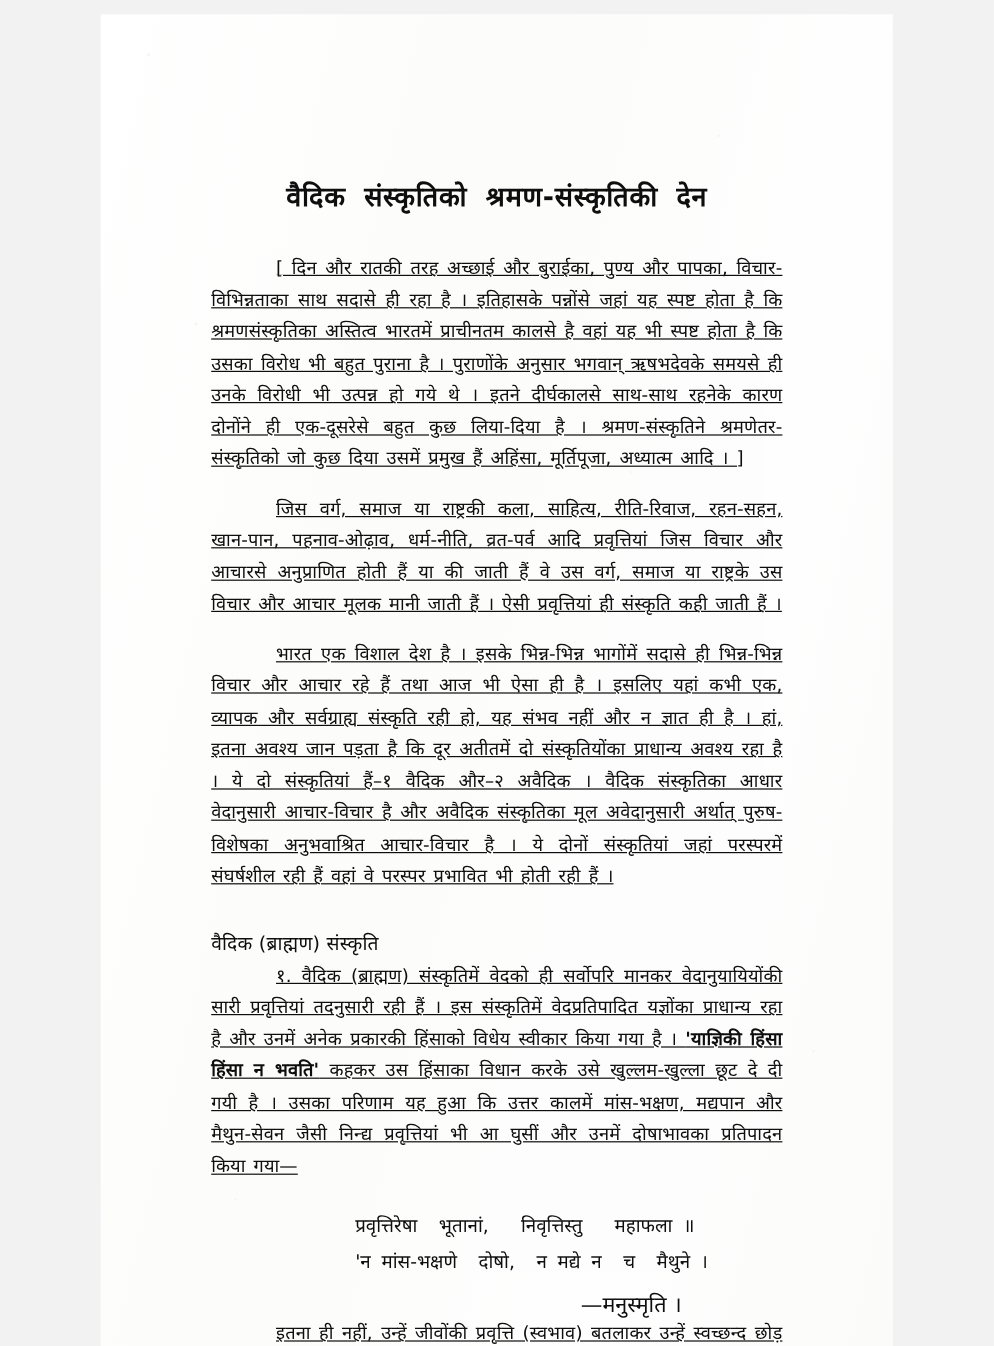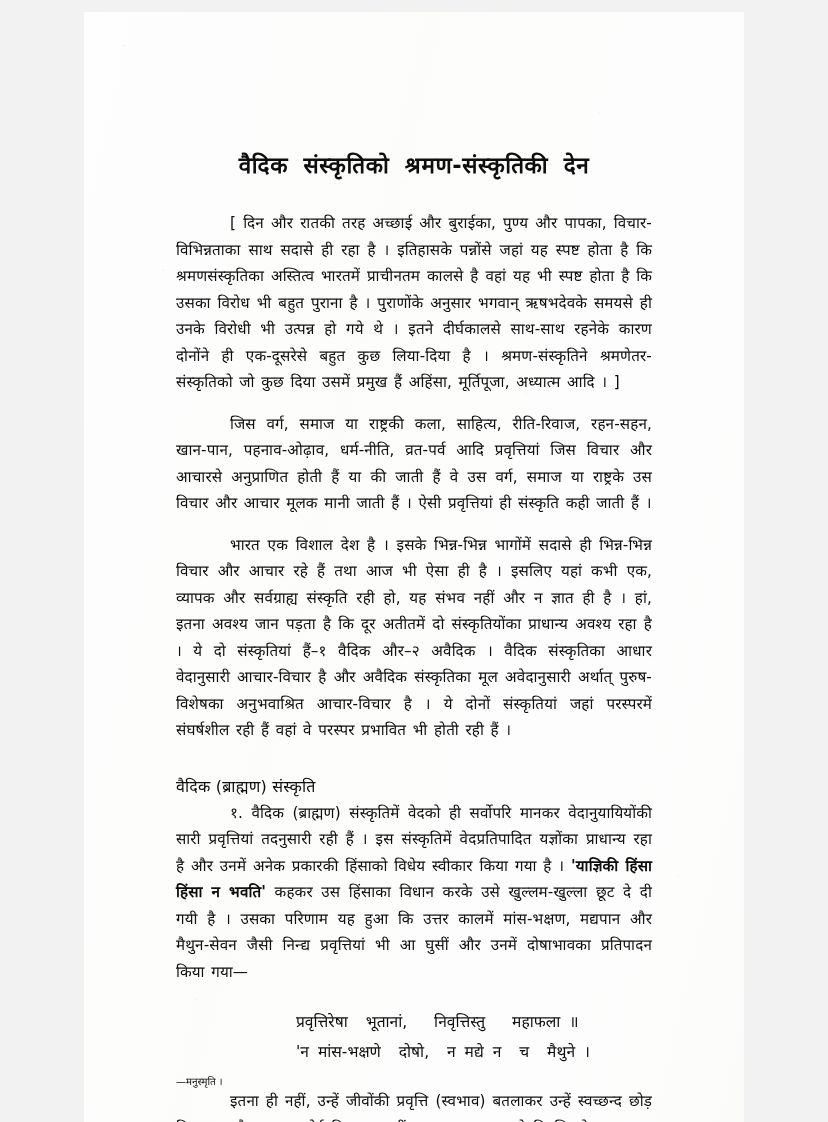"[ दिन और रातकी तरह" p.indent { text-decoration: none -> underline }
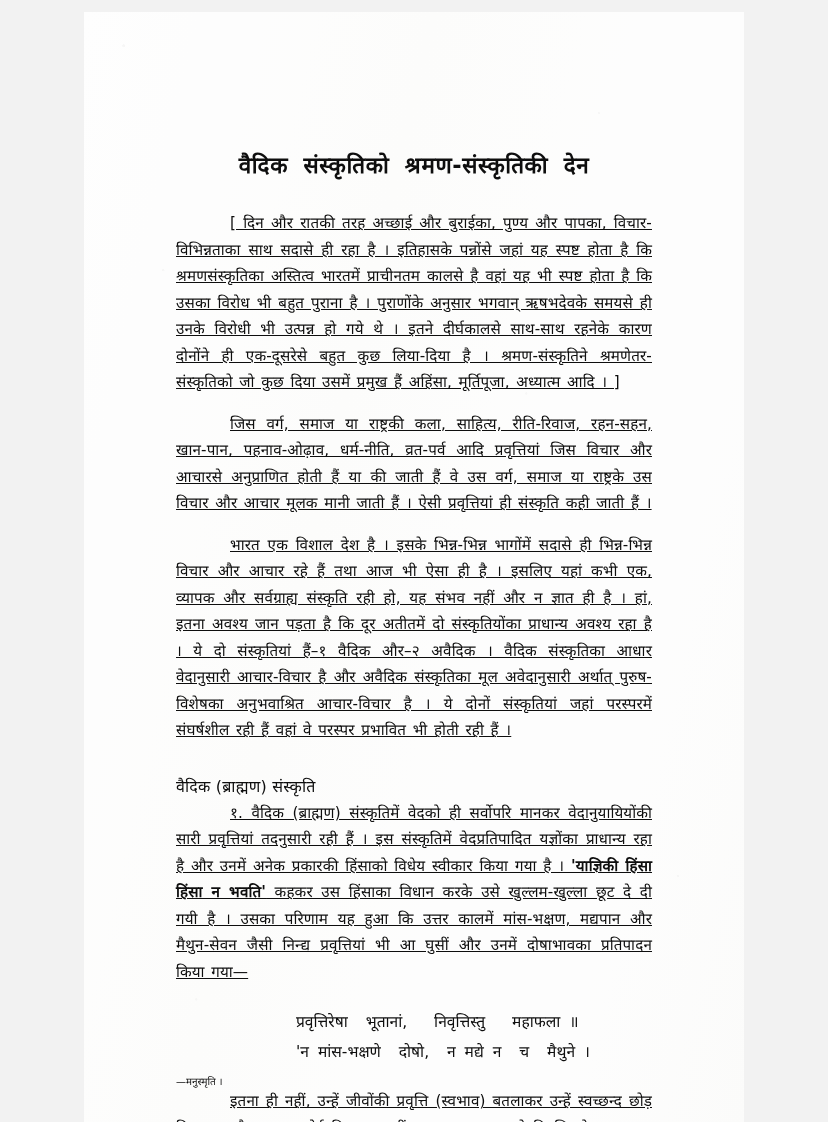"—मनुस्मृति ।" .verse-attrib { font-size: 10px -> 18px; text-align: none -> right }
